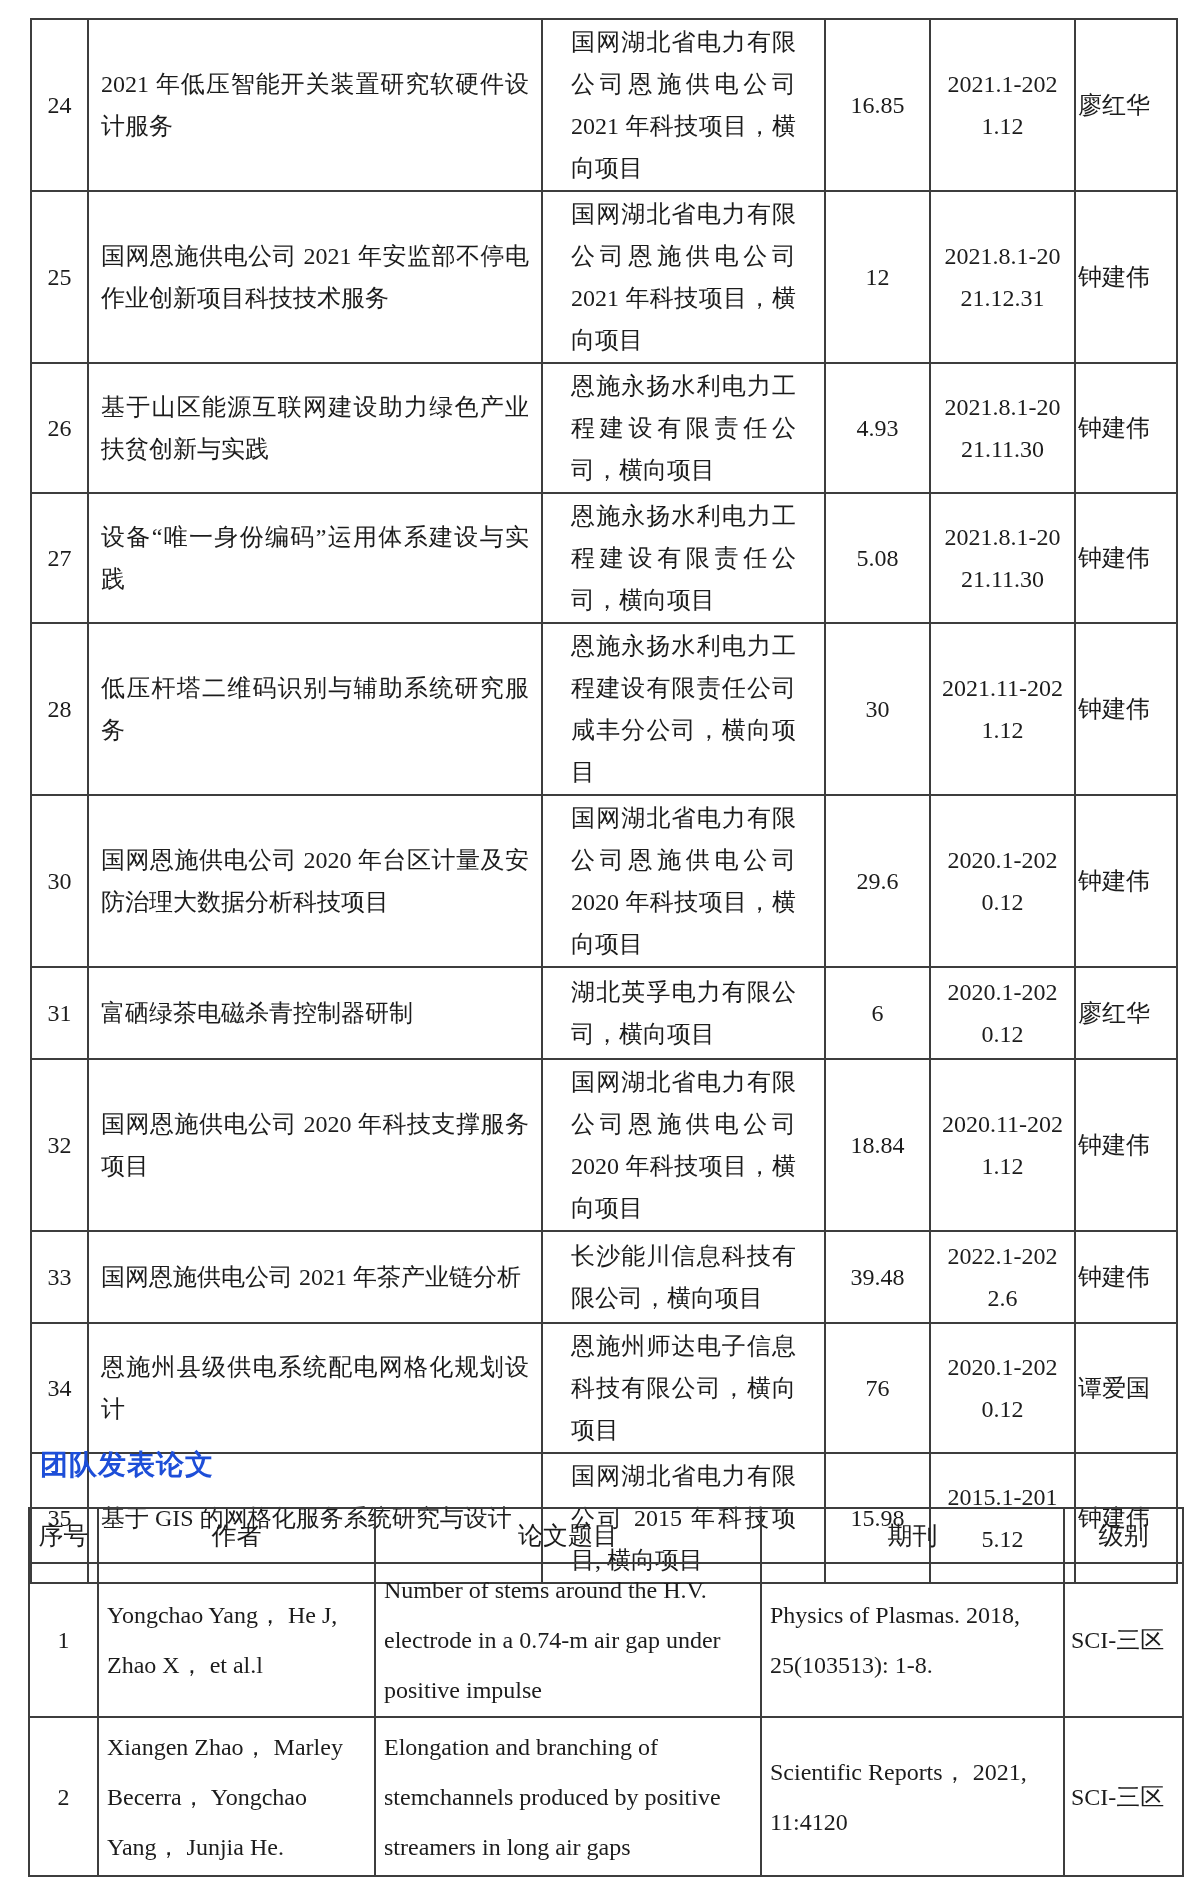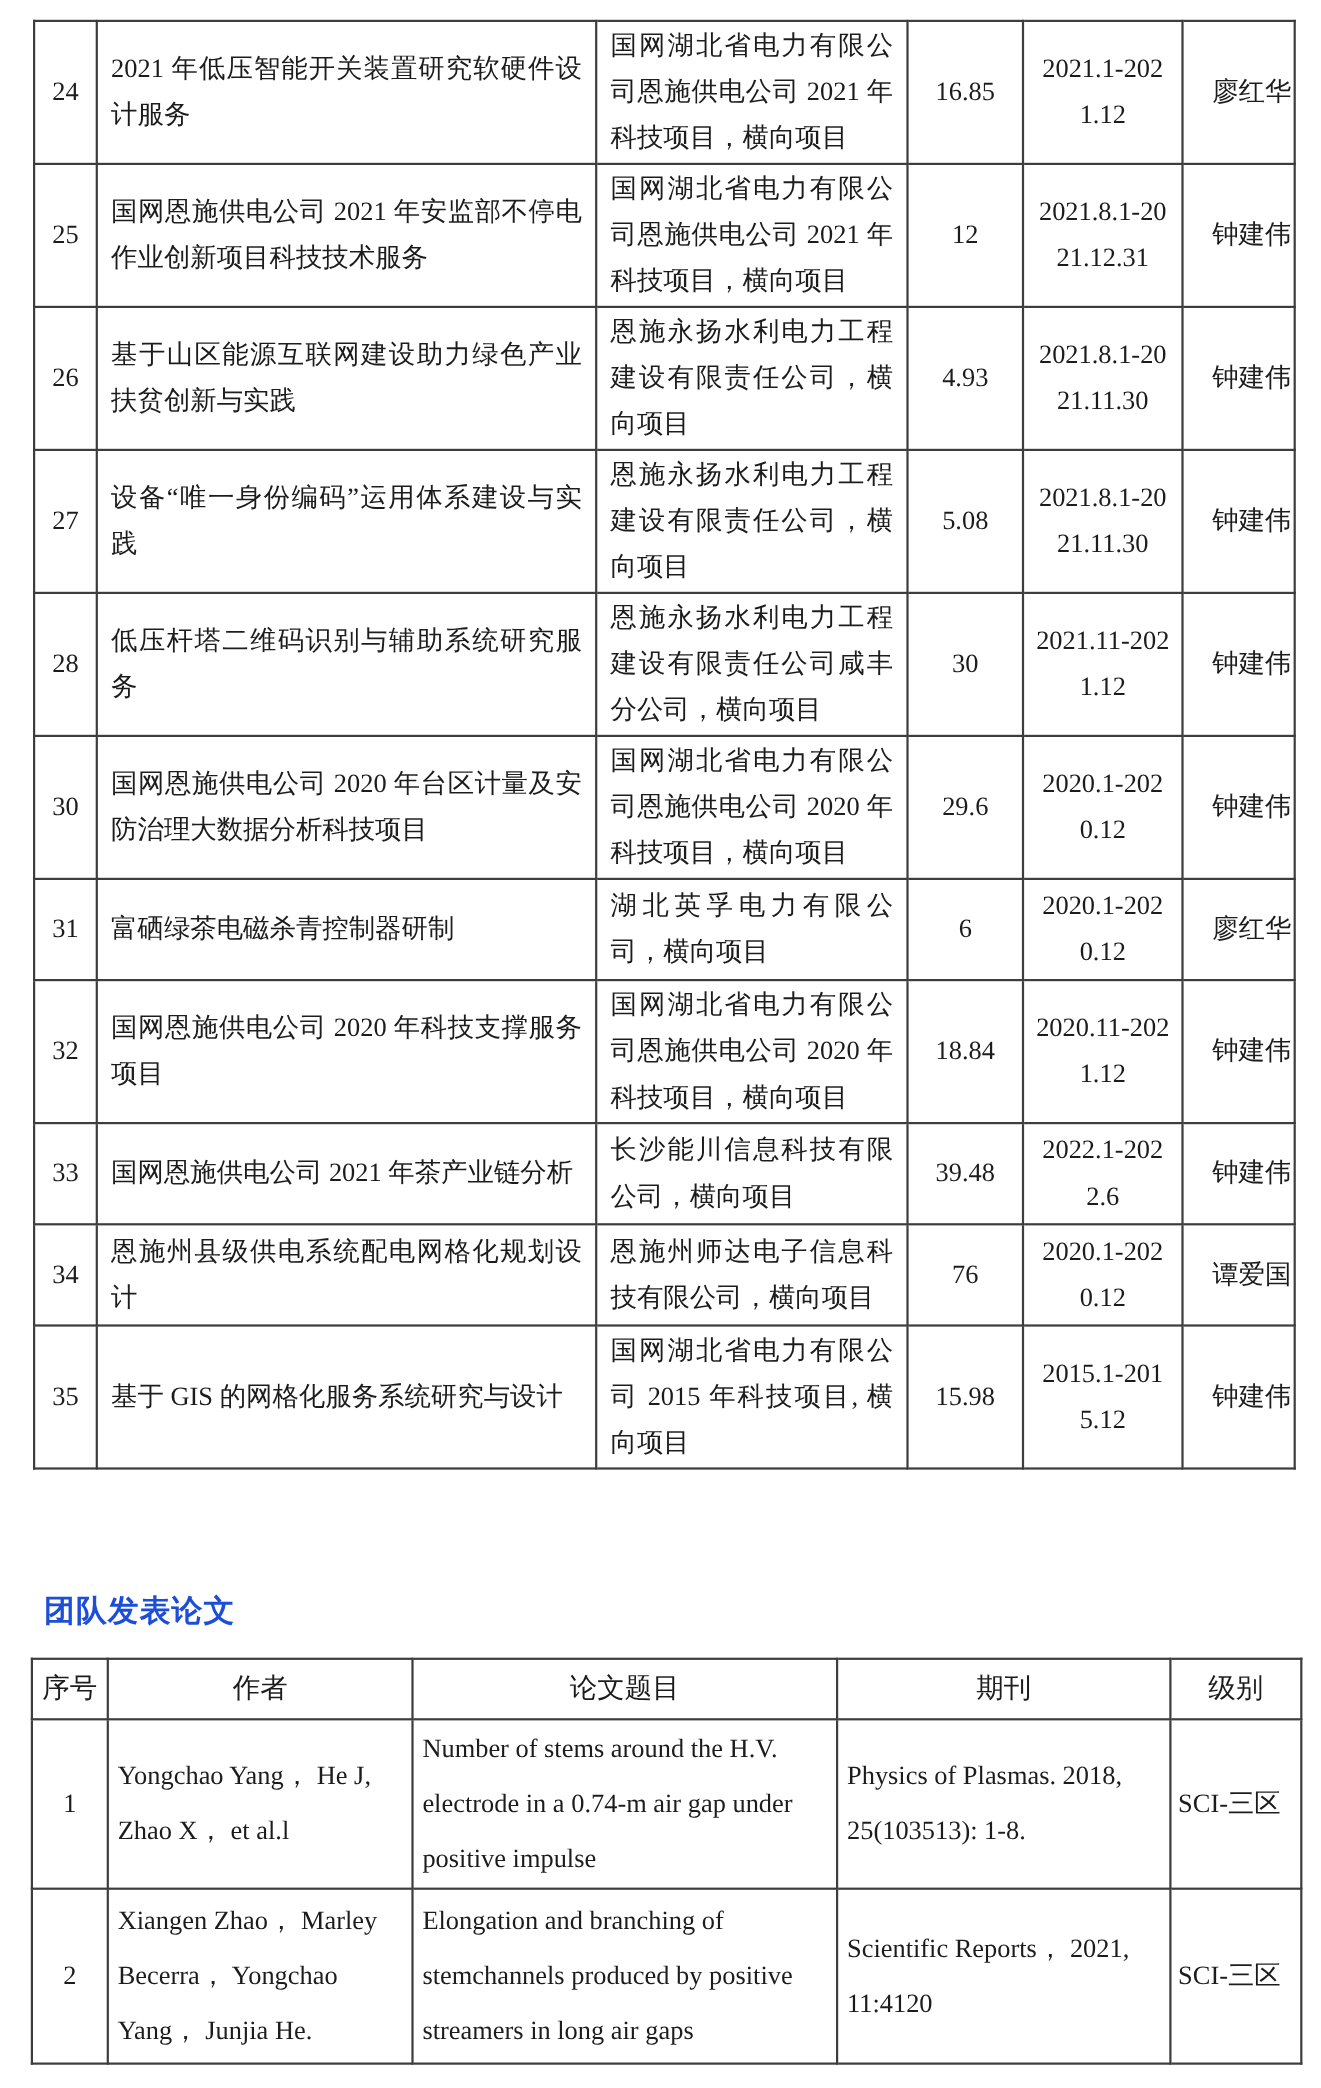"国网湖北省电力有限公司恩施供电公司 2021 年科技项目，横向项目" .projects-table td.c-source { padding: 1px 12px -> 1px 28px }
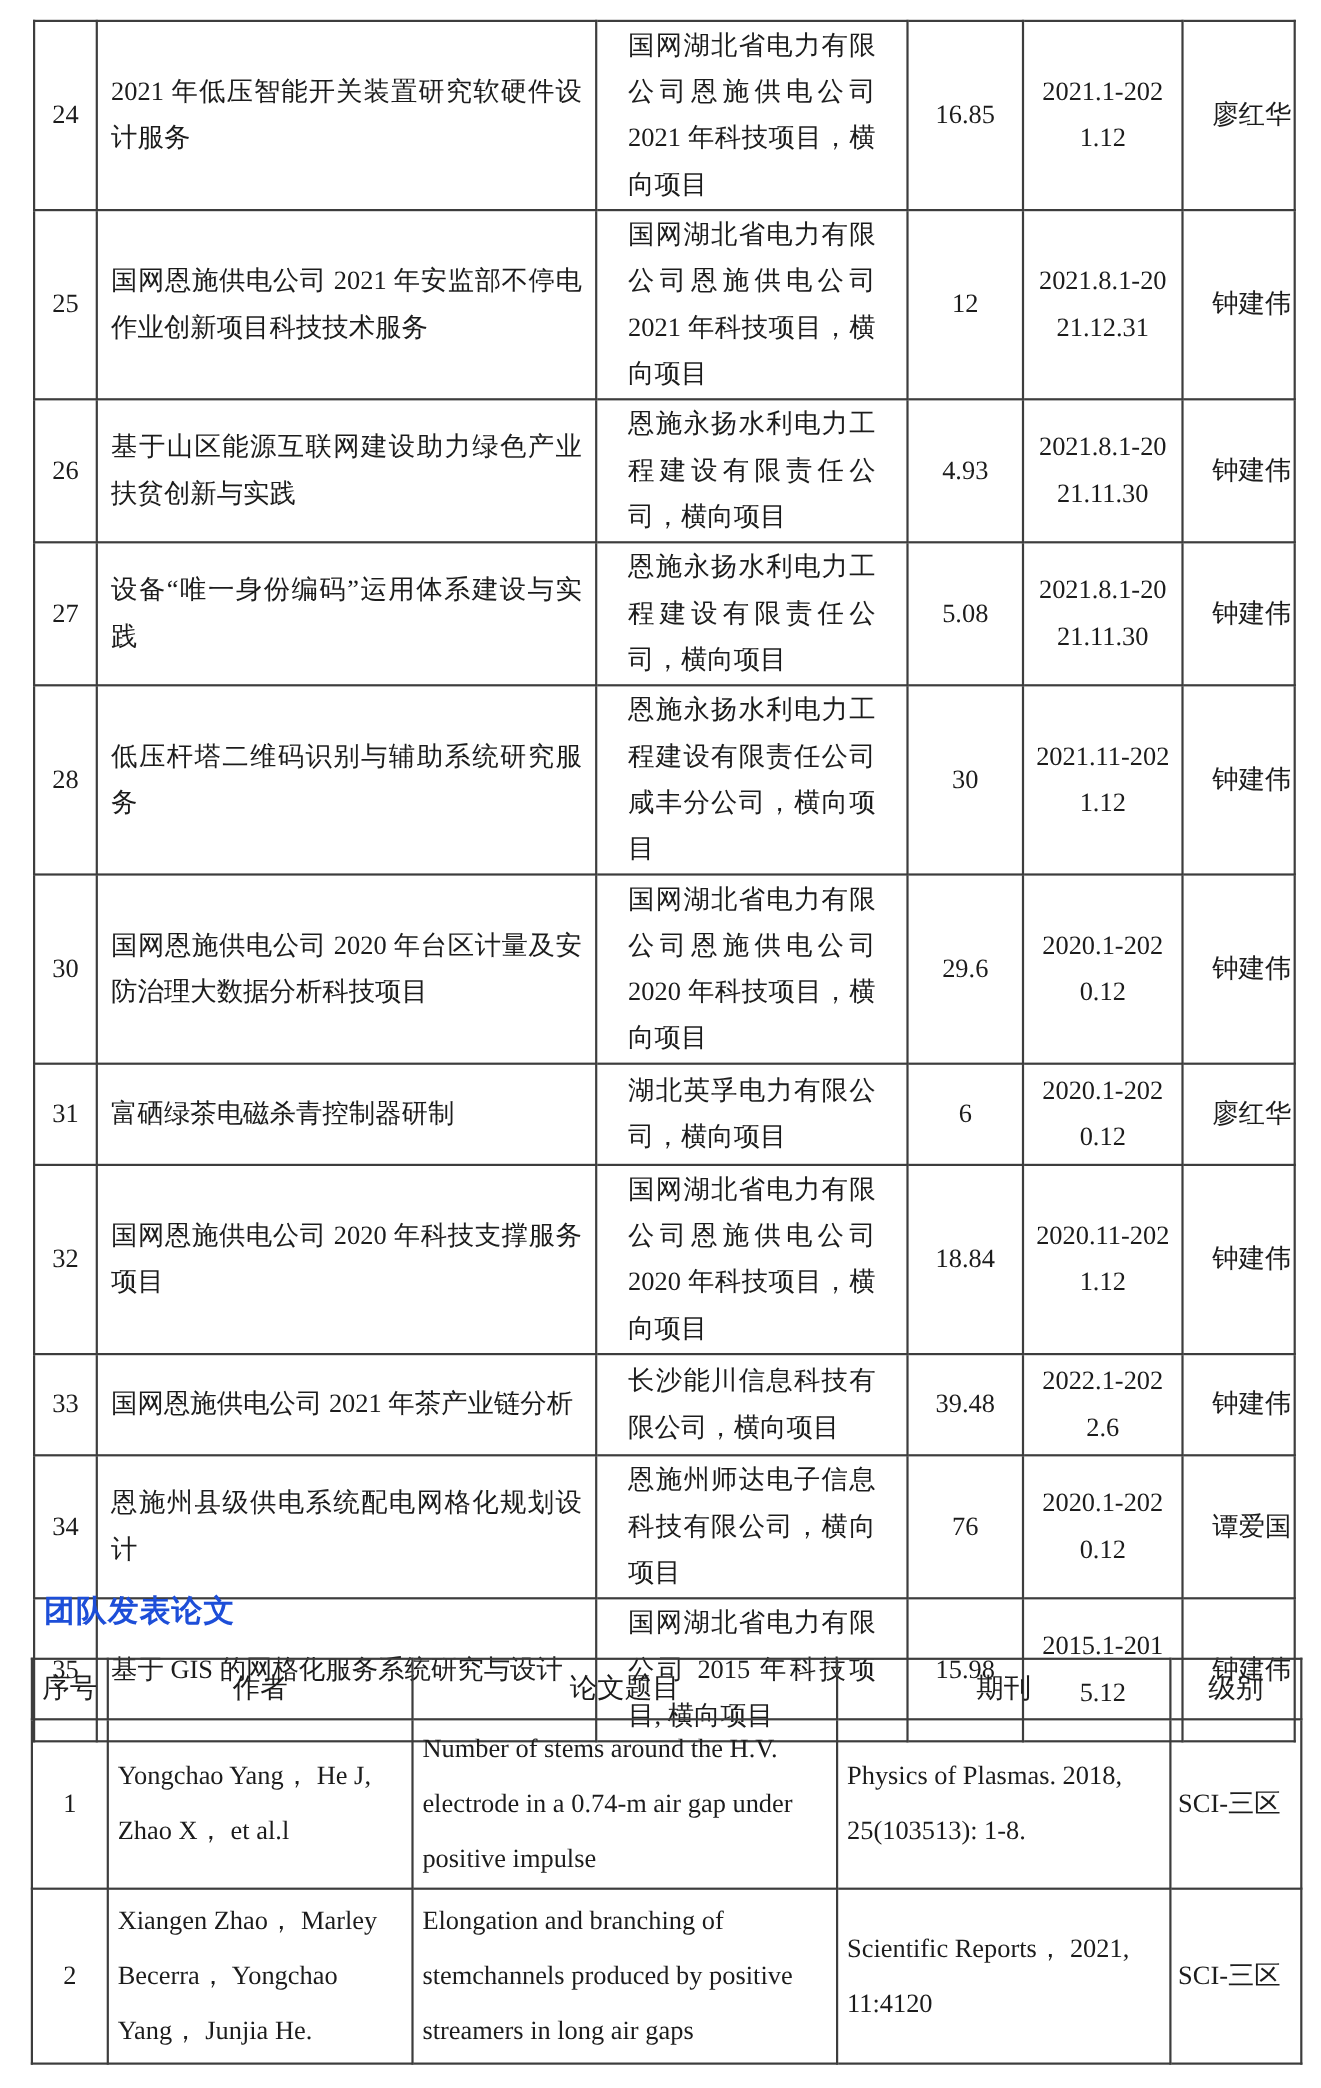"廖红华" .projects-table td.c-leader { text-align: right -> left }
